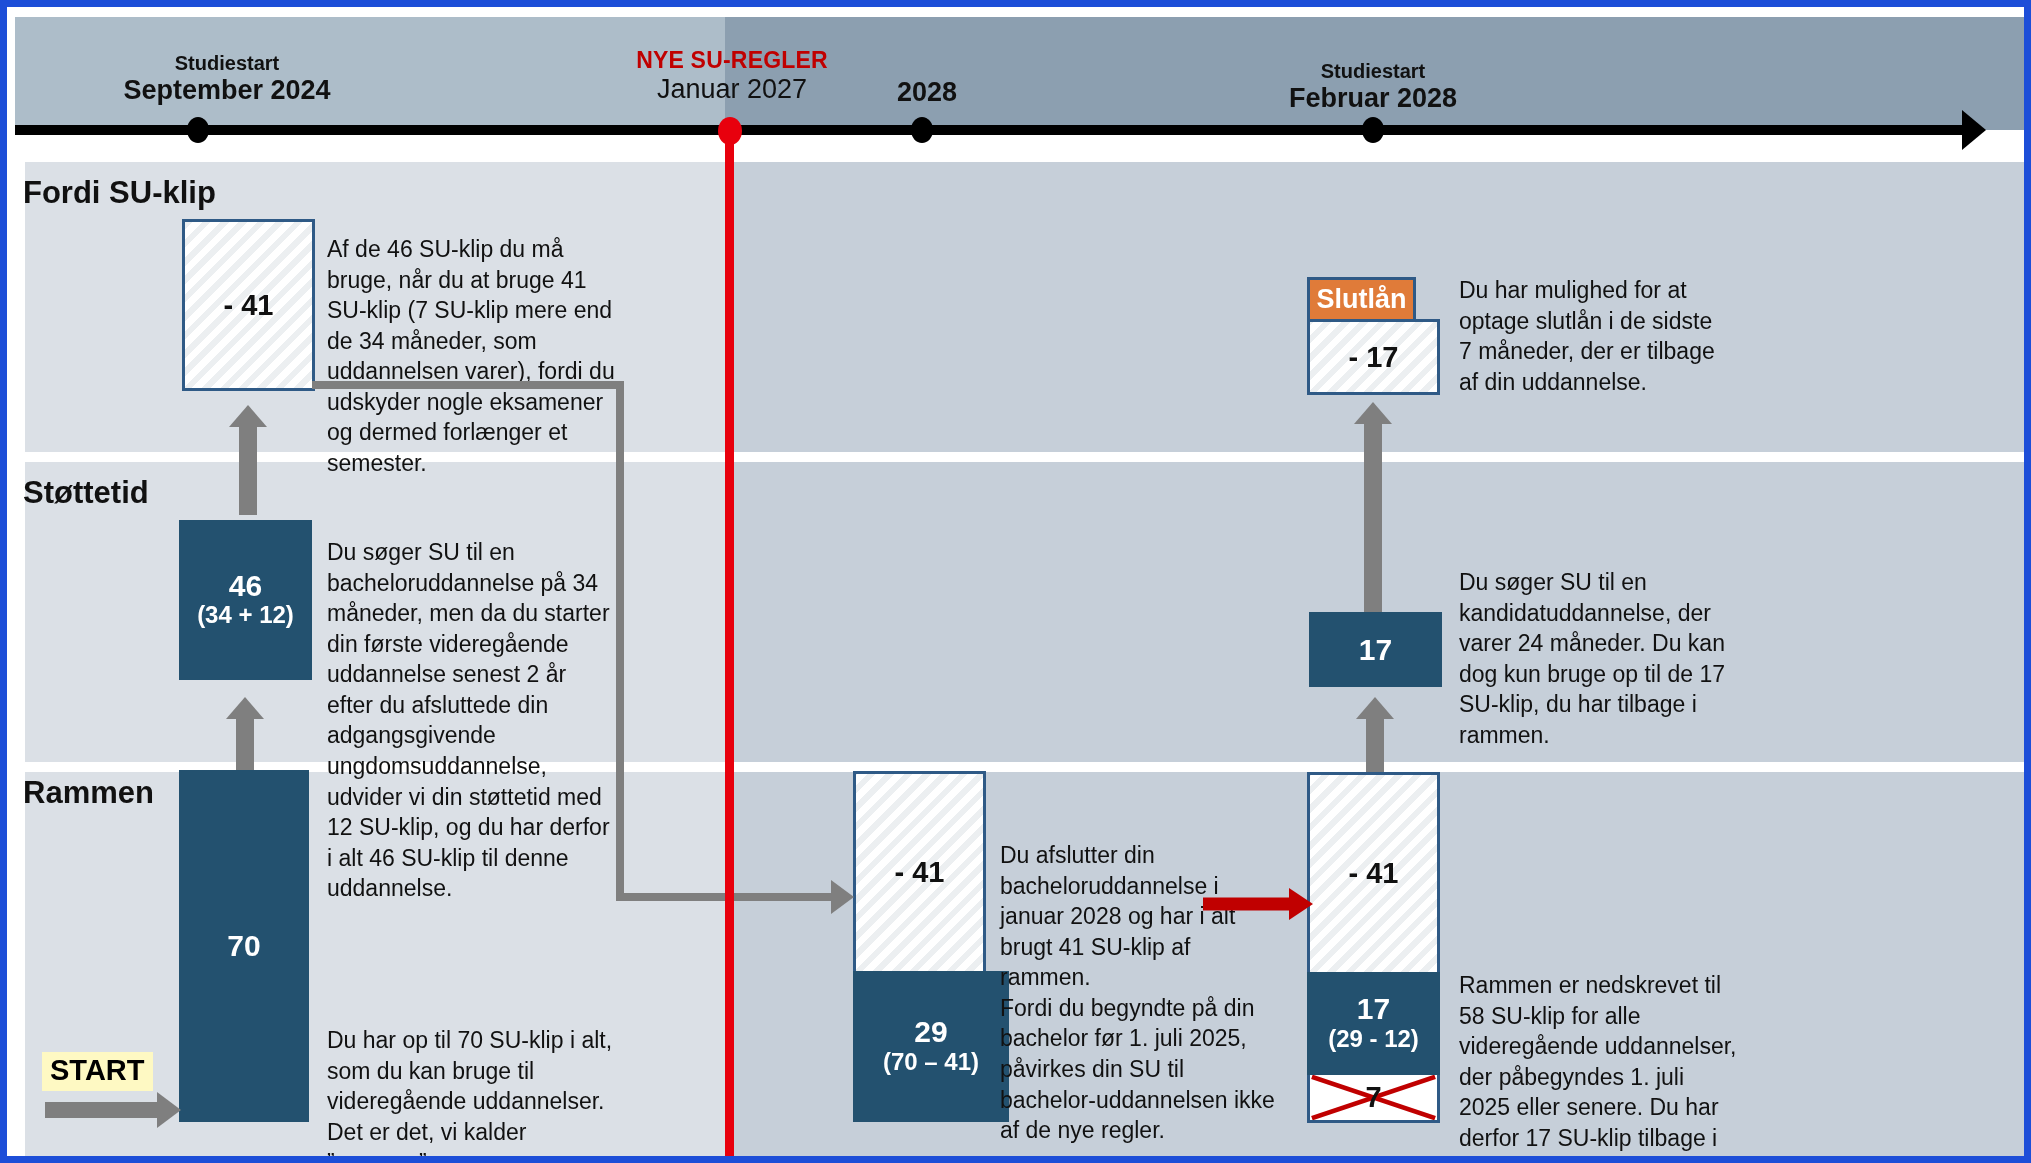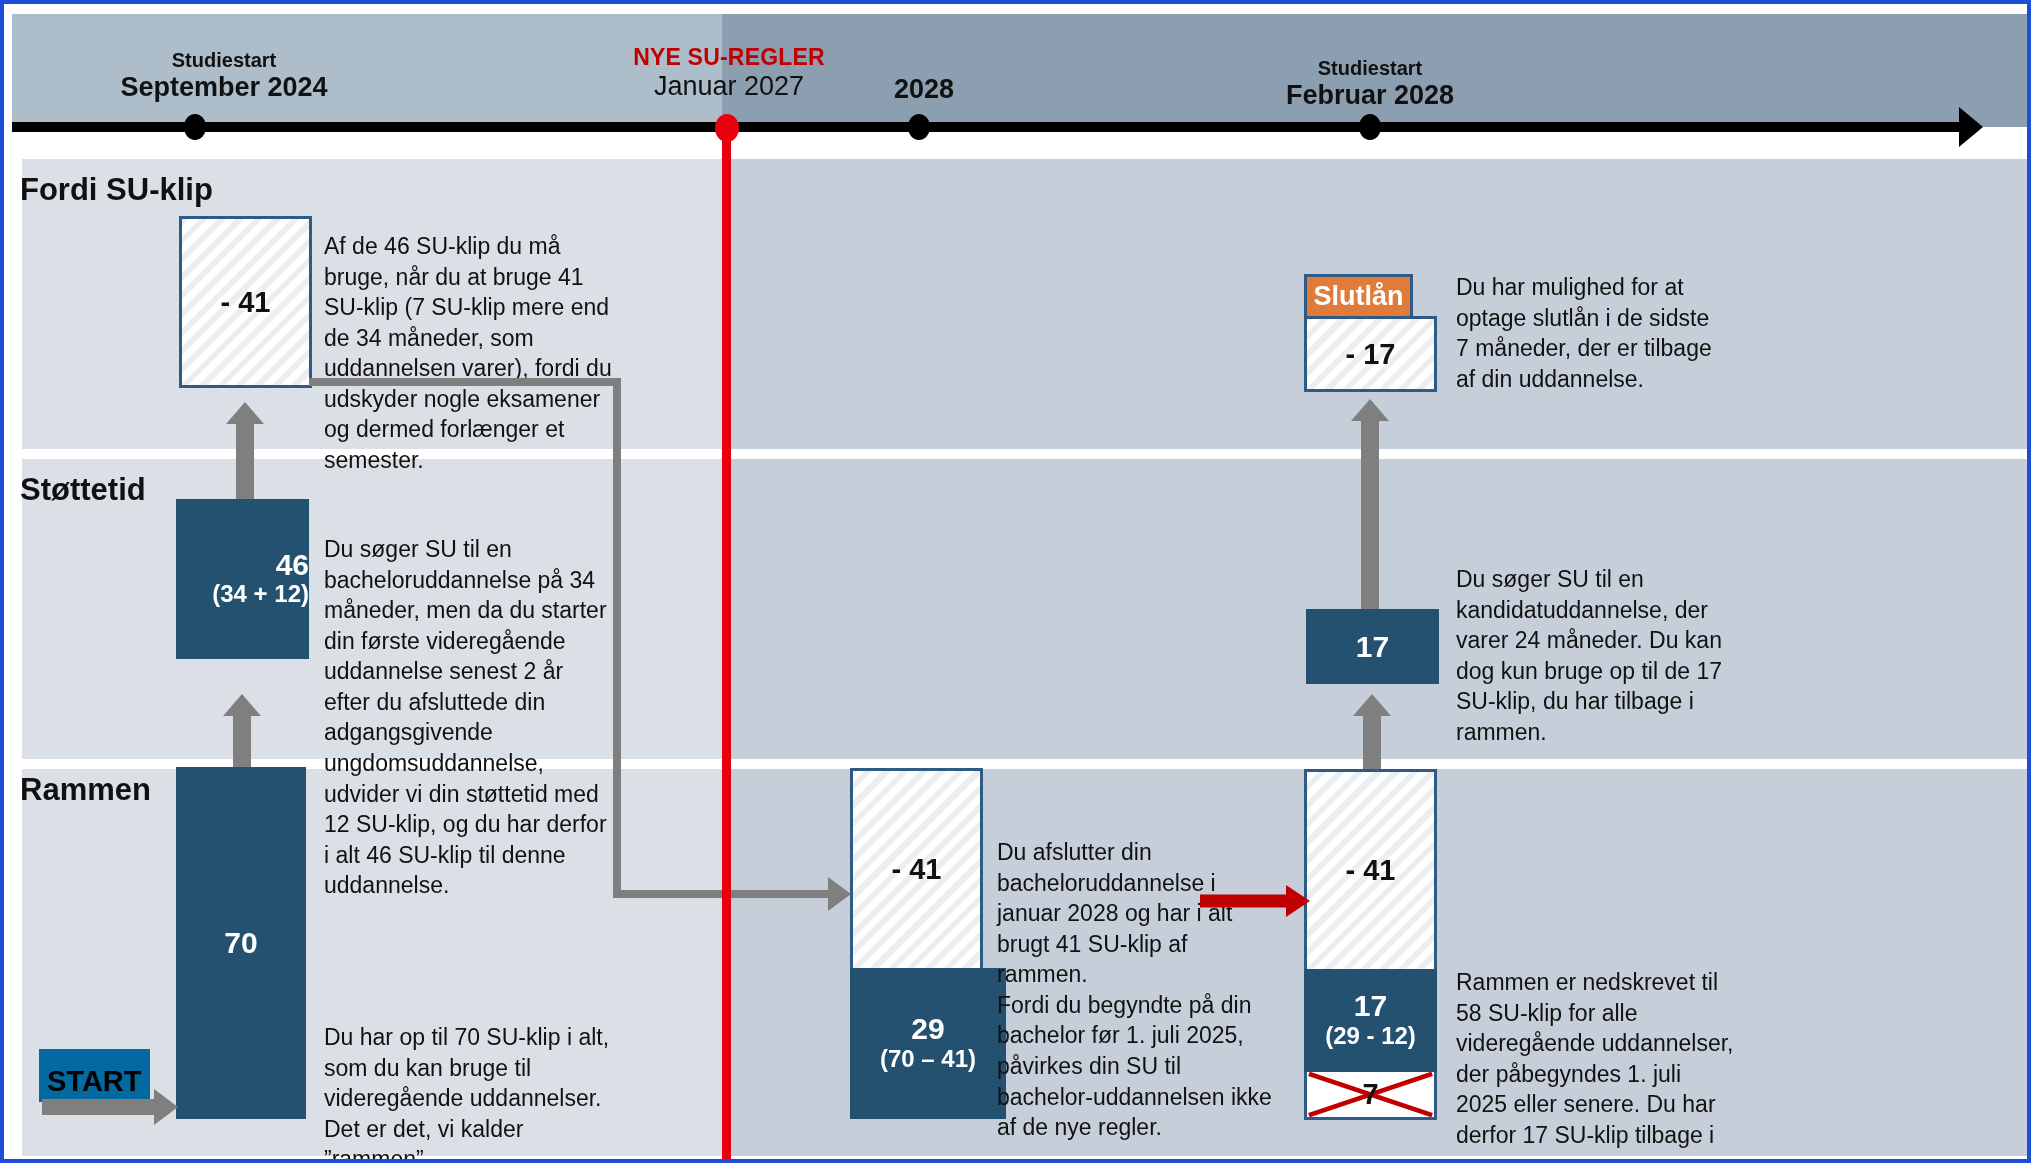"Studiestart" #stage { border: 4px solid #1d4ed8 -> 7px solid #1d4ed8 }
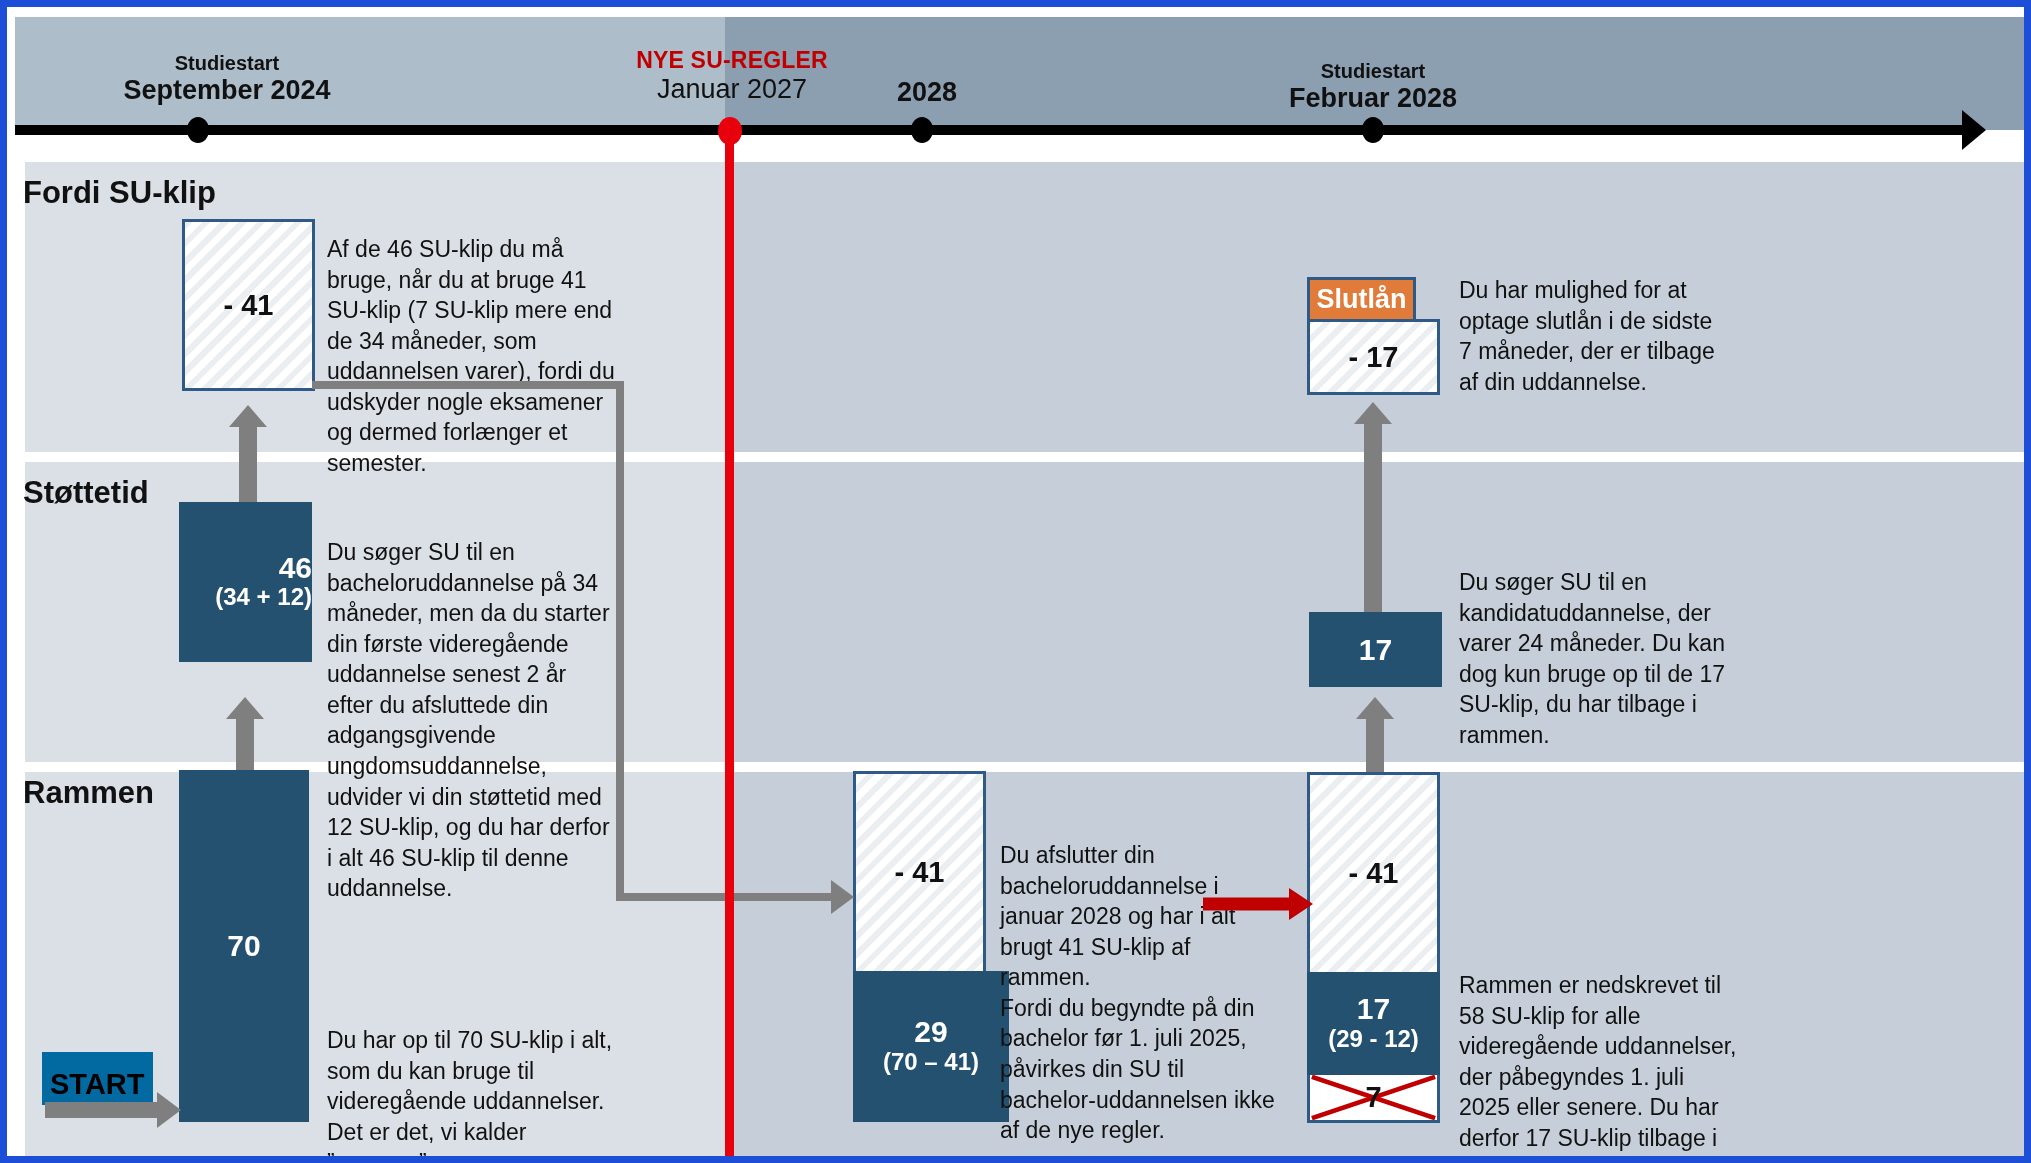"46" div.box { align-items: flex-end -> none; top: 495px -> 513px }
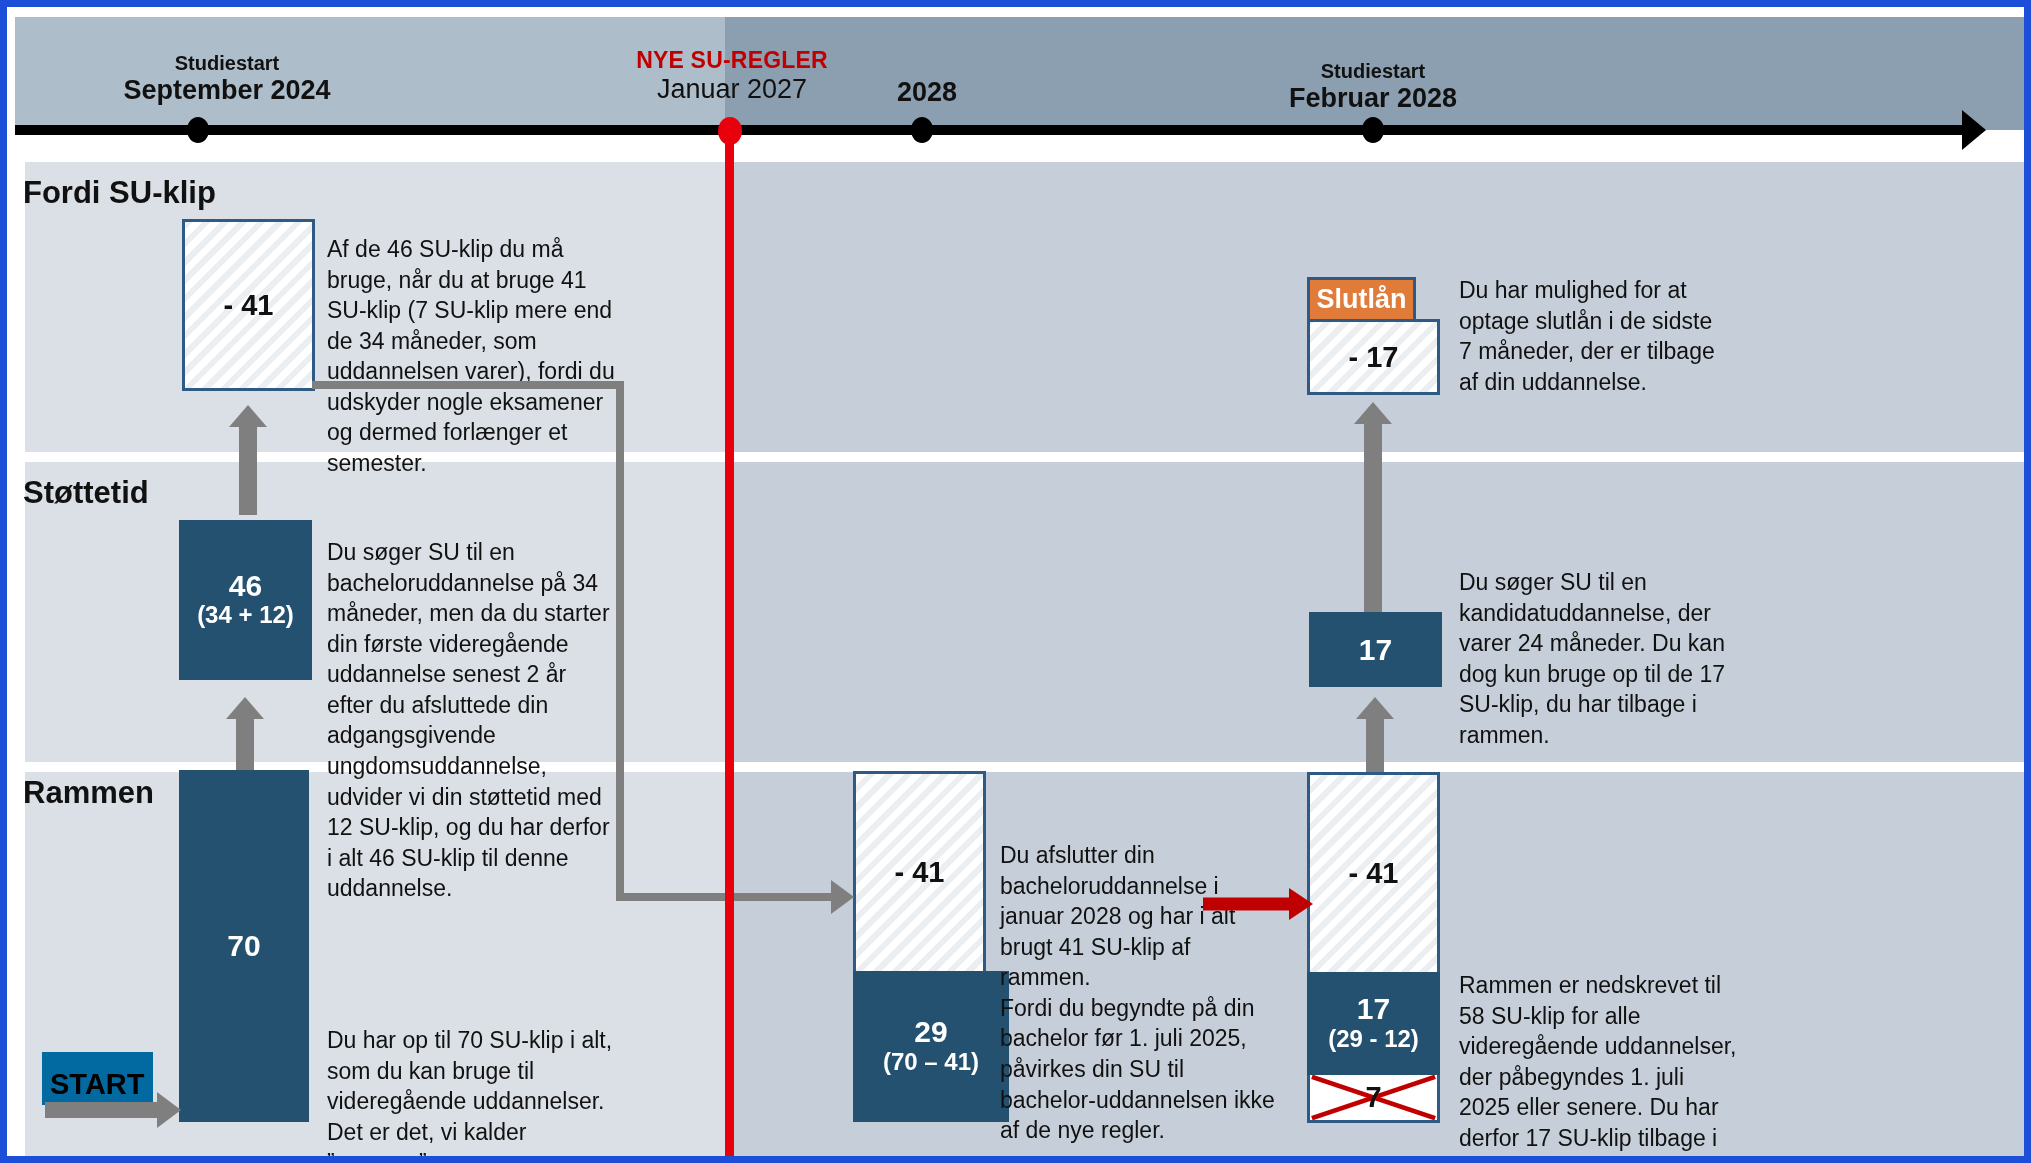"START" .start-label { background: #0369a1 -> #fef9c3; padding: 16px 8px 4px 8px -> 2px 8px 4px 8px }
